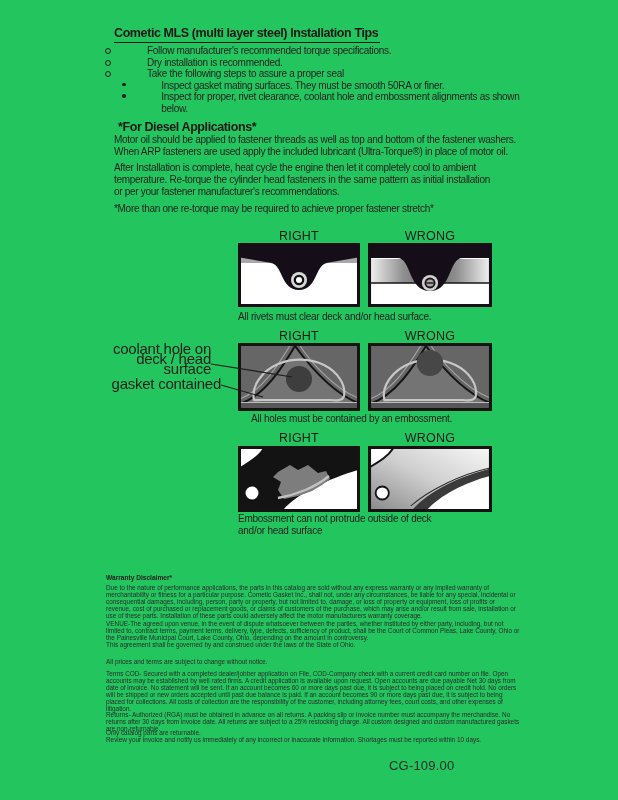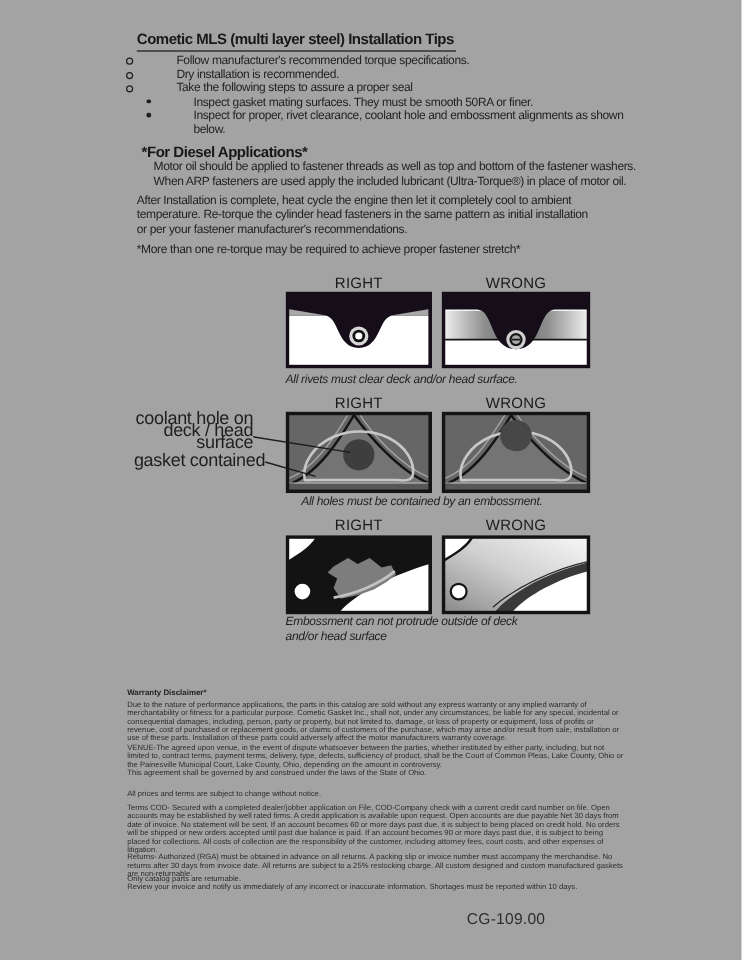"Cometic MLS (multi layer steel)" .page { background: #a3a3a3 -> #22c55e }
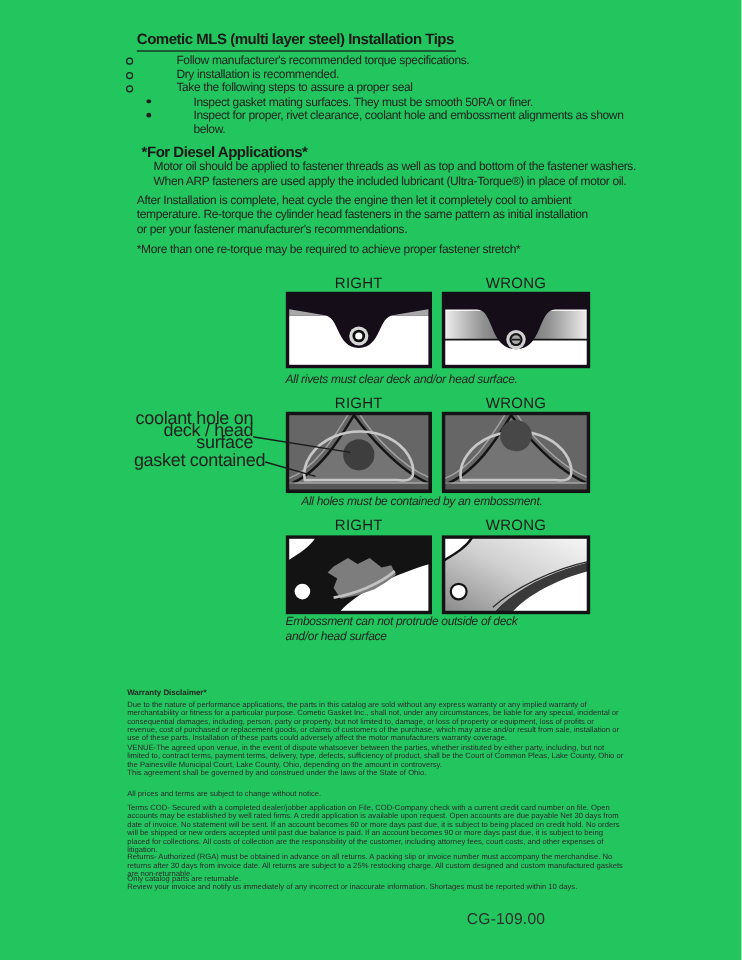"Motor oil should be applied" .p1 { left: 128px -> 114px }
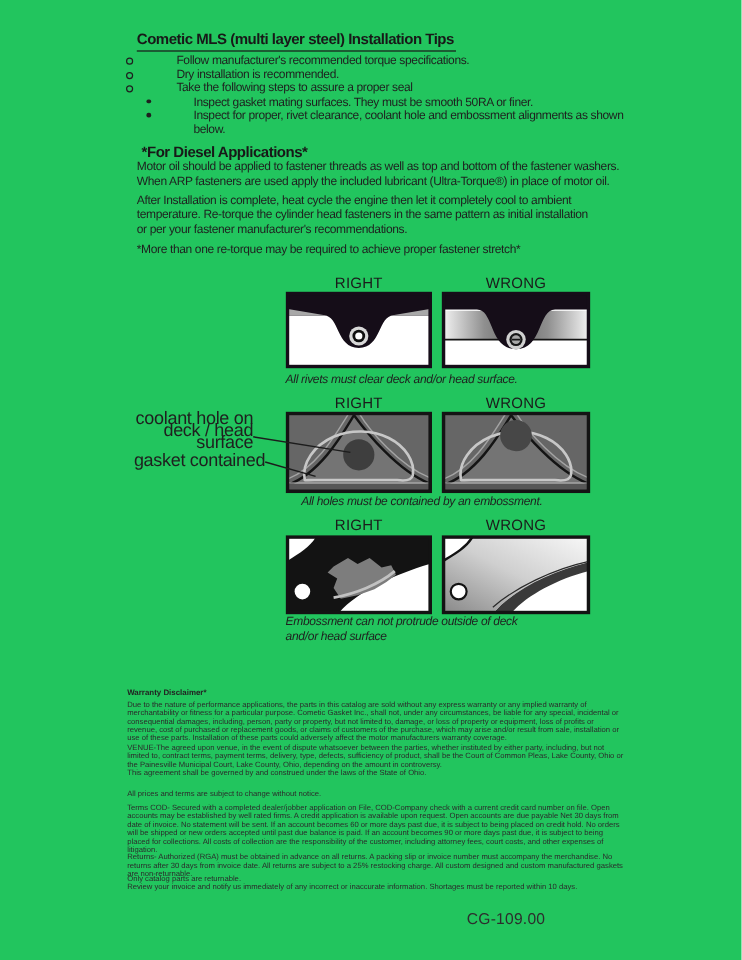"All rivets must clear deck" .caption { font-style: italic -> none }
